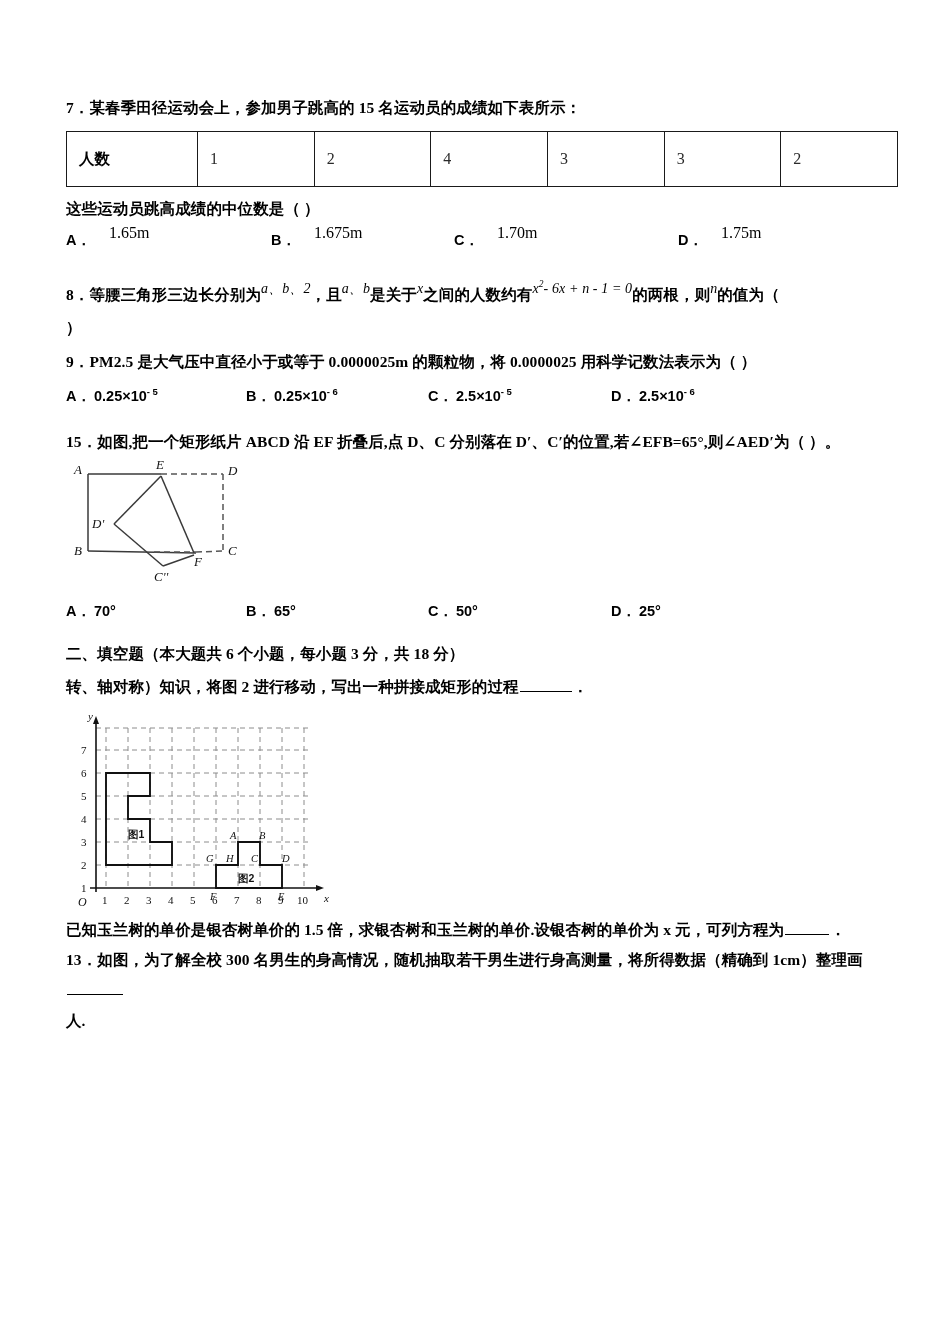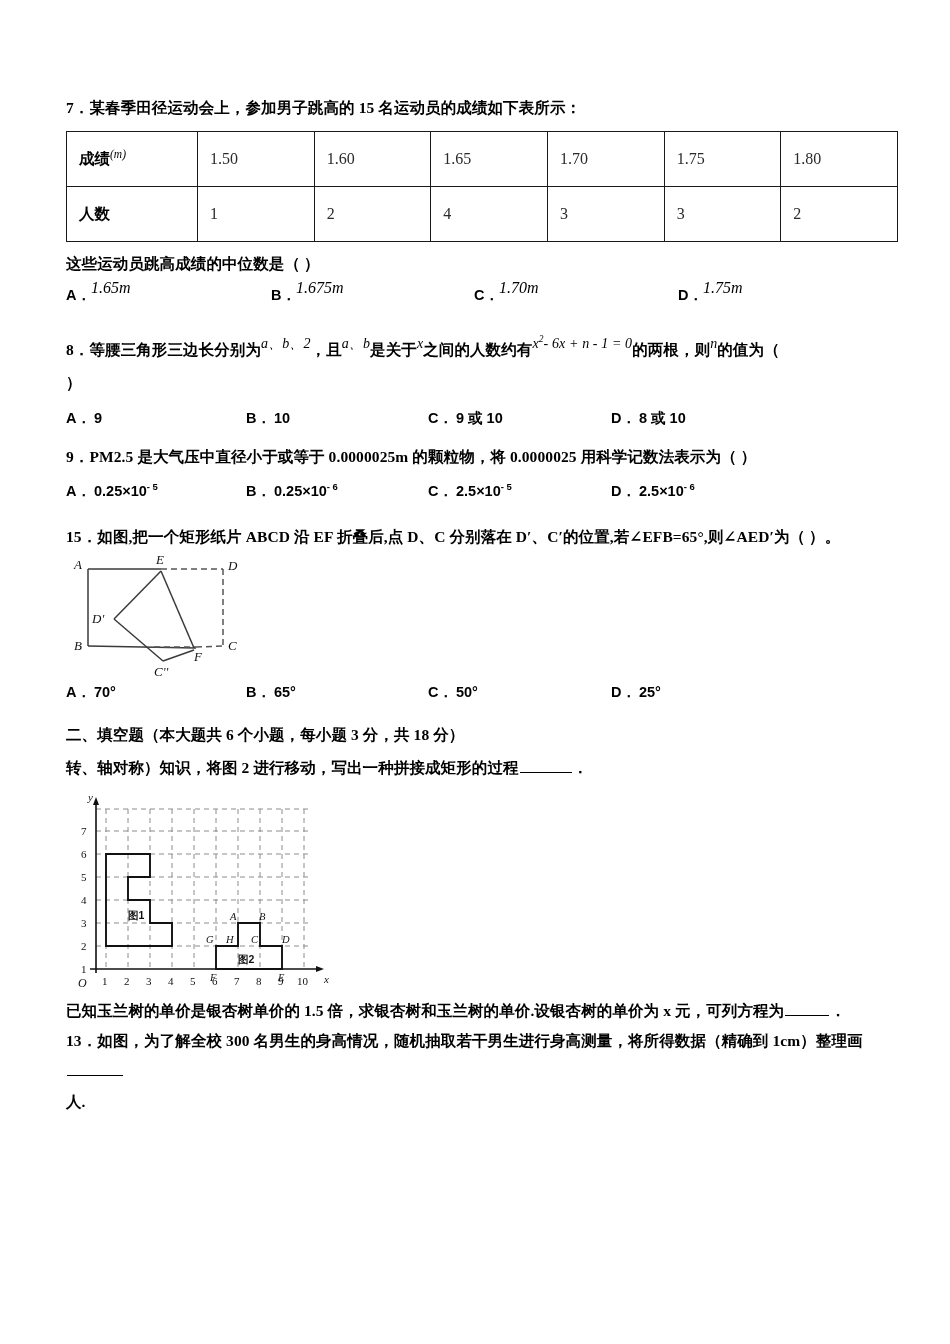"成绩(m)" tr { html: <tr> <td><span>成绩</span><span>(m)</span></td> <td>1.50</td> <td>1.60</td> <td>1.65</td> <td>1.70</td> <td>1.75</td> <td>1.80</td> </tr> -> none }
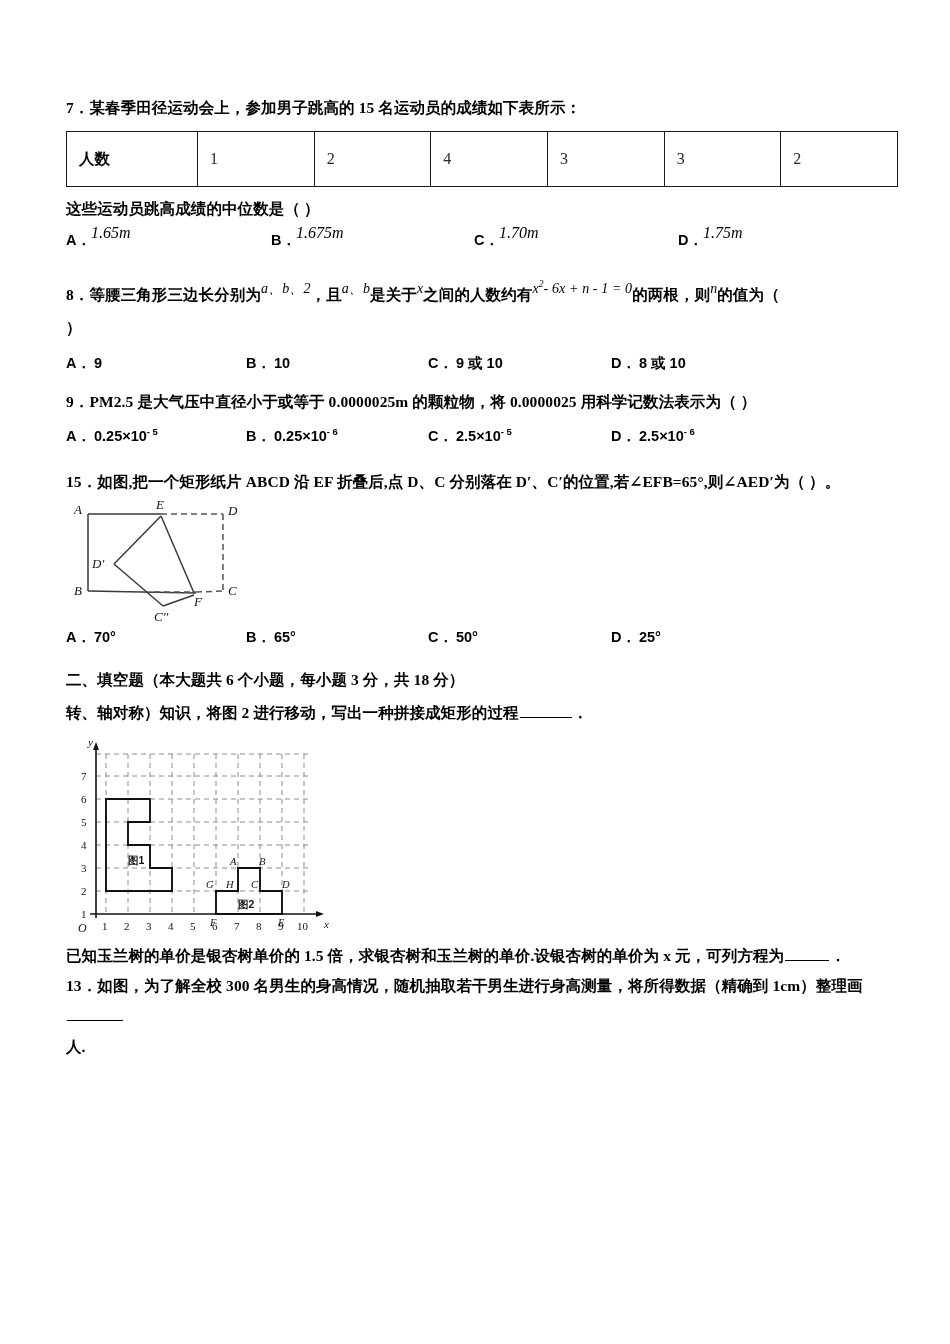"1.65m" .opt .val { font-style: italic -> none; margin-left: 0 -> 18px }
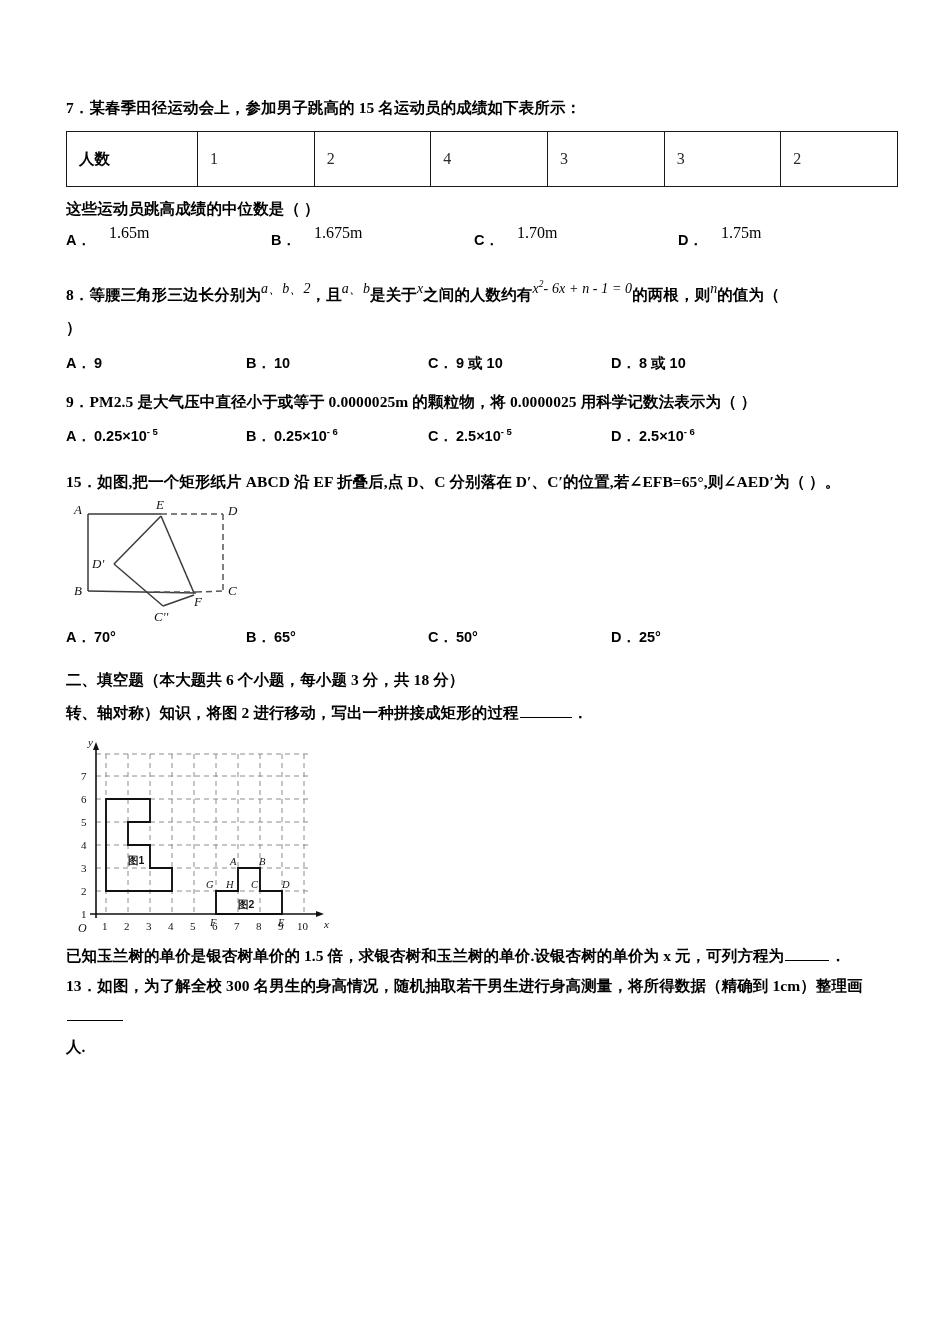"C． 1.70m" .opt-c { left: 408px -> 388px }
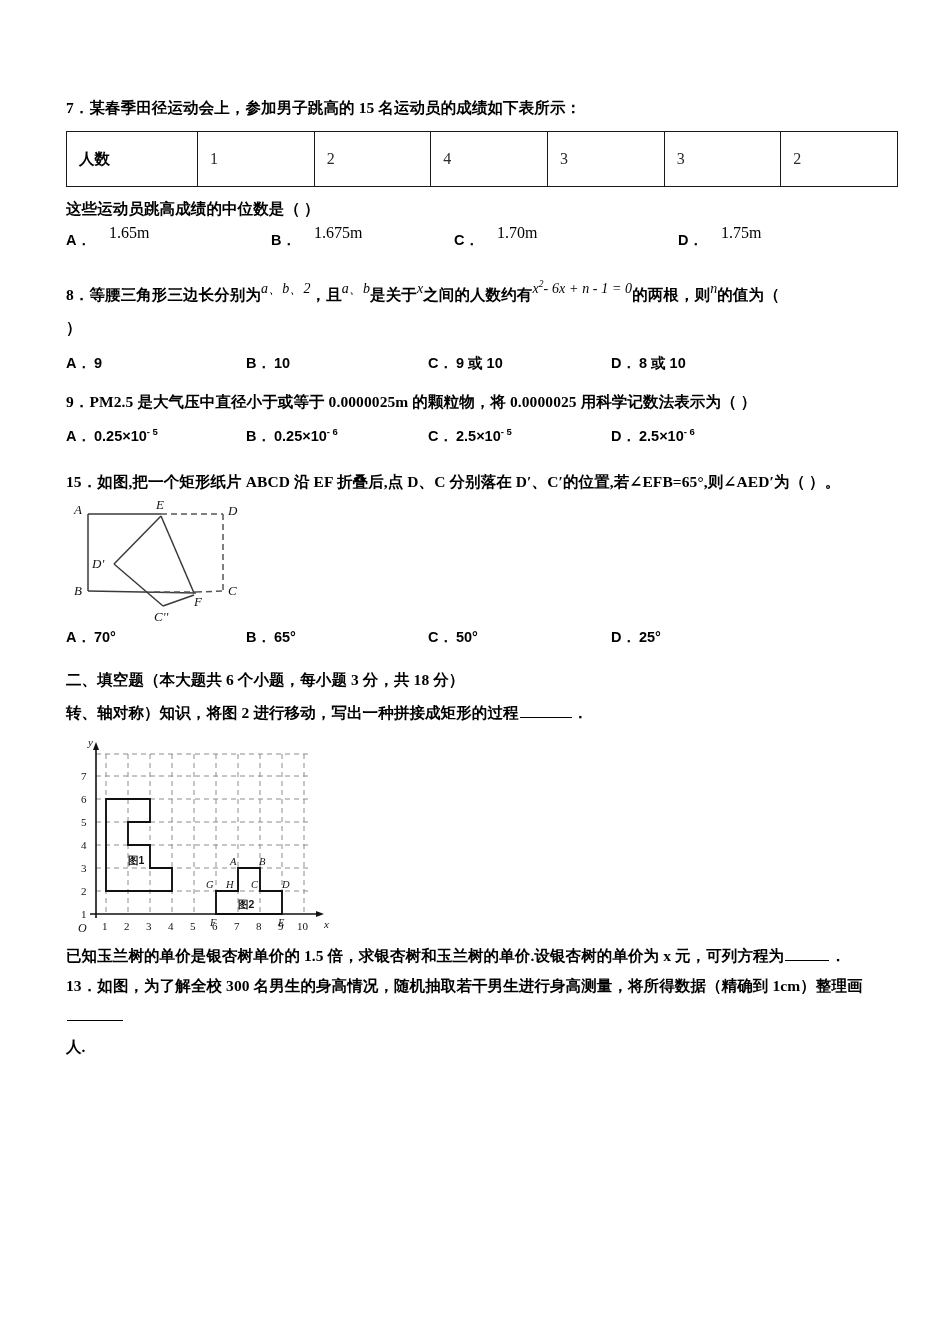"A． 9" div.opts { html: <div> <span><span>A．</span><span>9</span></span> <span><span>B．</span><span>10</span></span> <span><span>C．</span><span>9 或 10</span></span> <span><span>D．</span><span>8 或 10</span></span> </div> -> none }
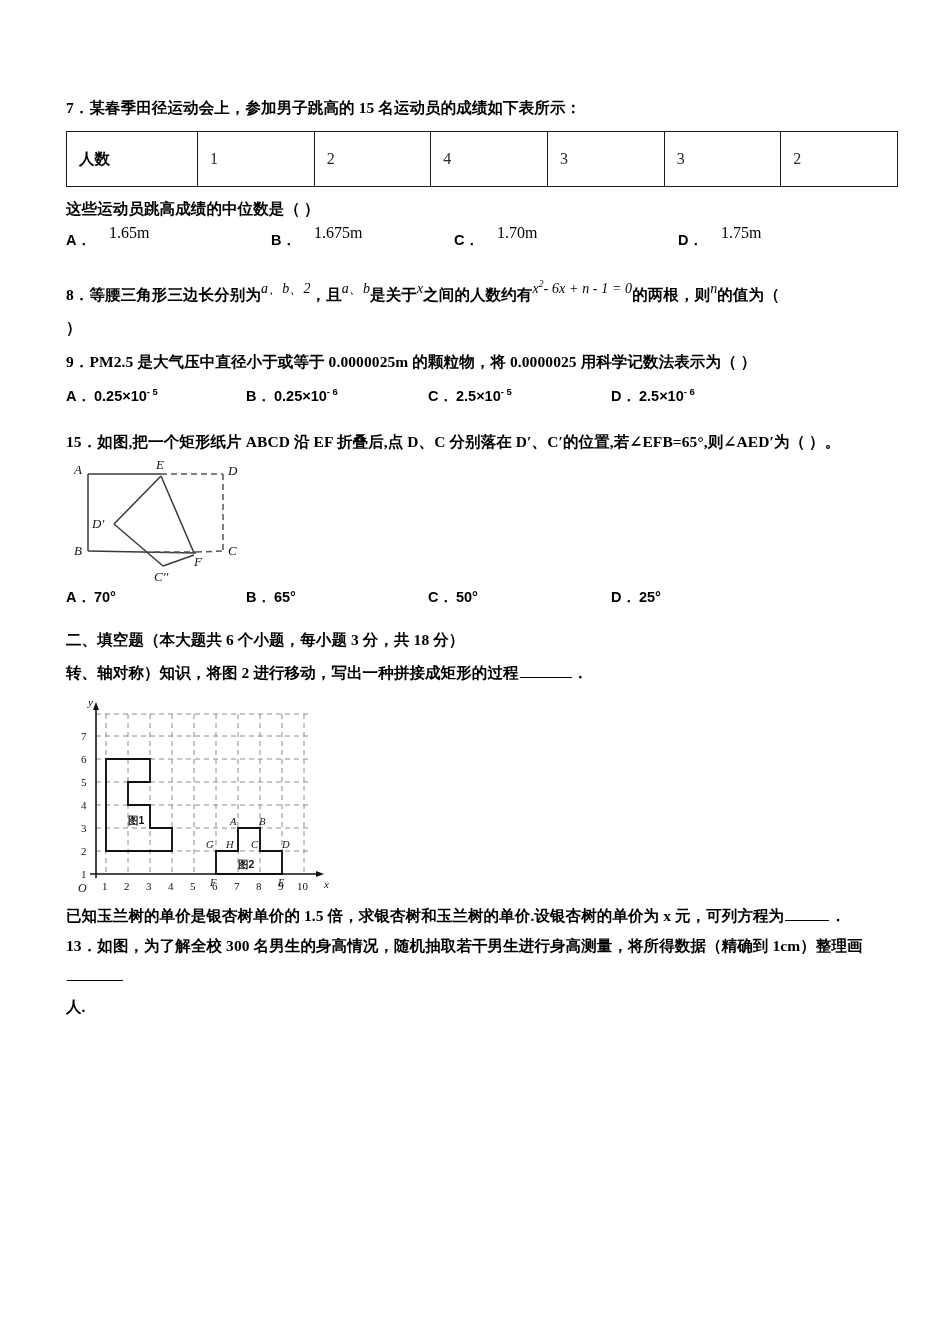"A． 70°" div.opts { margin-top: 2px -> 16px }
